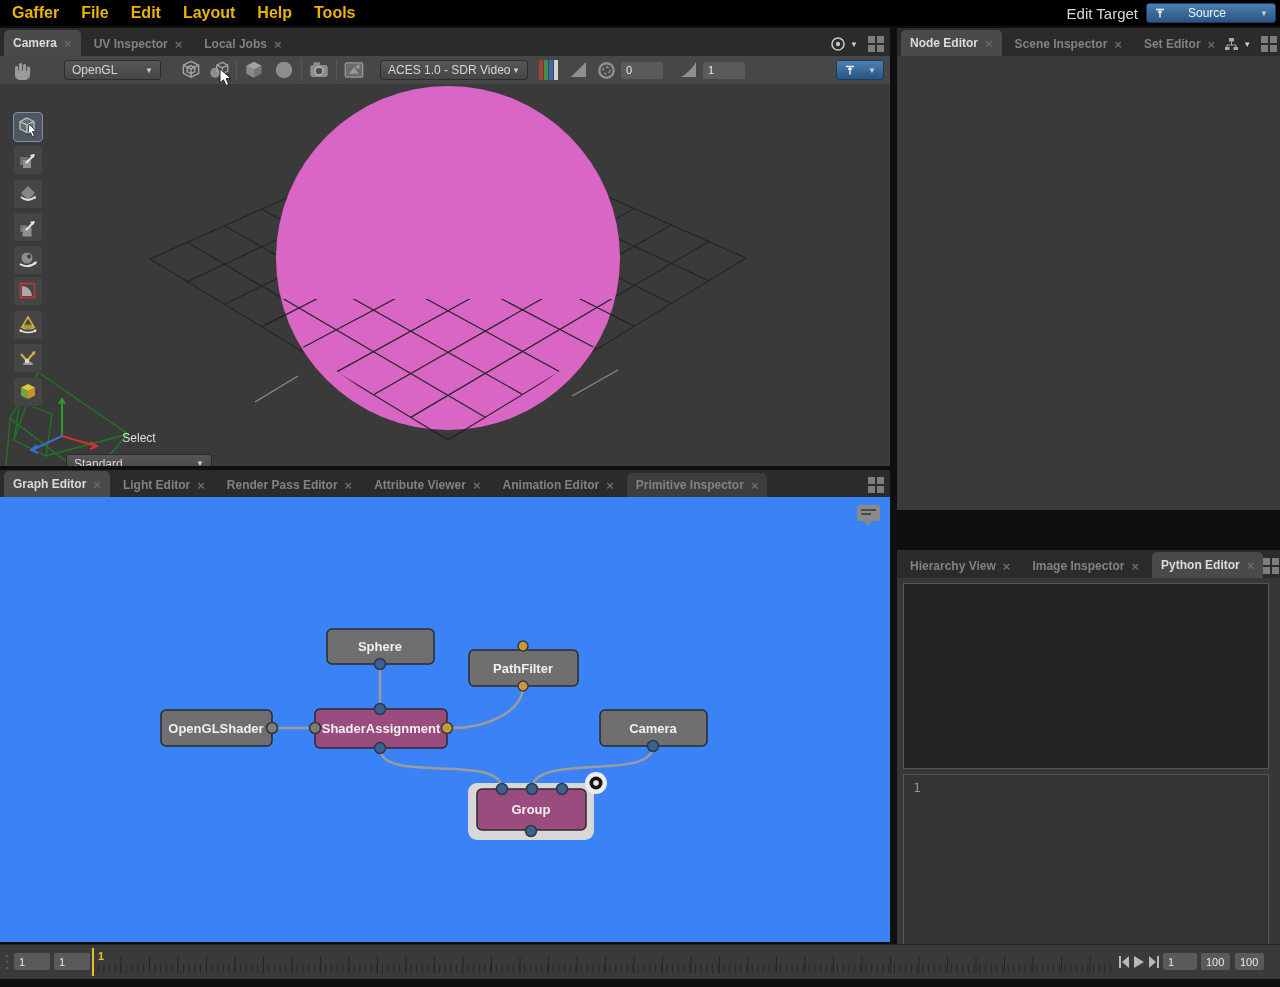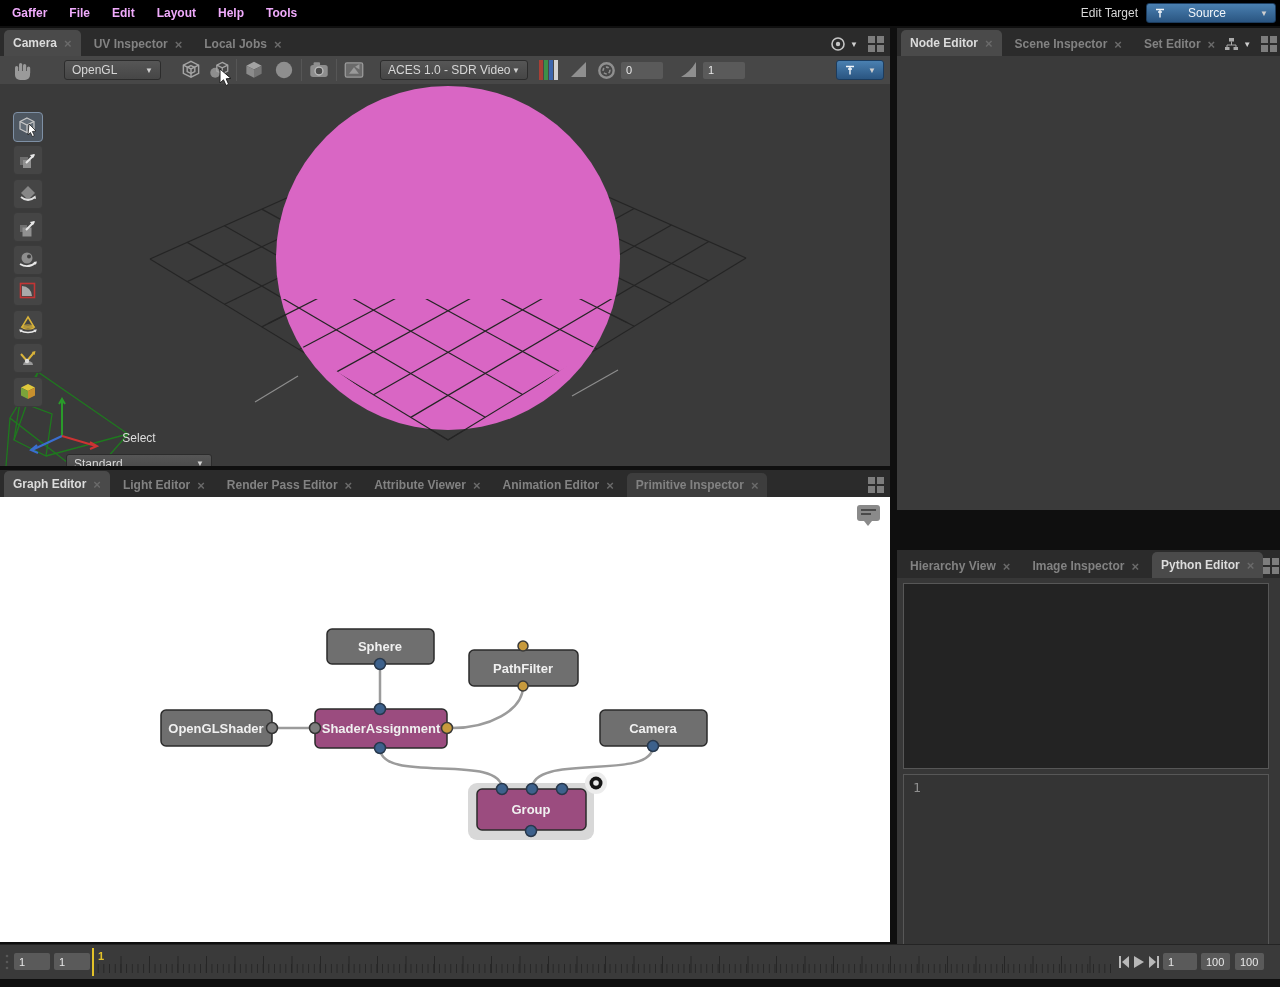"Gaffer" .menu-item { color: #f0abfc -> #eab308; font-size: 12px -> 16px }
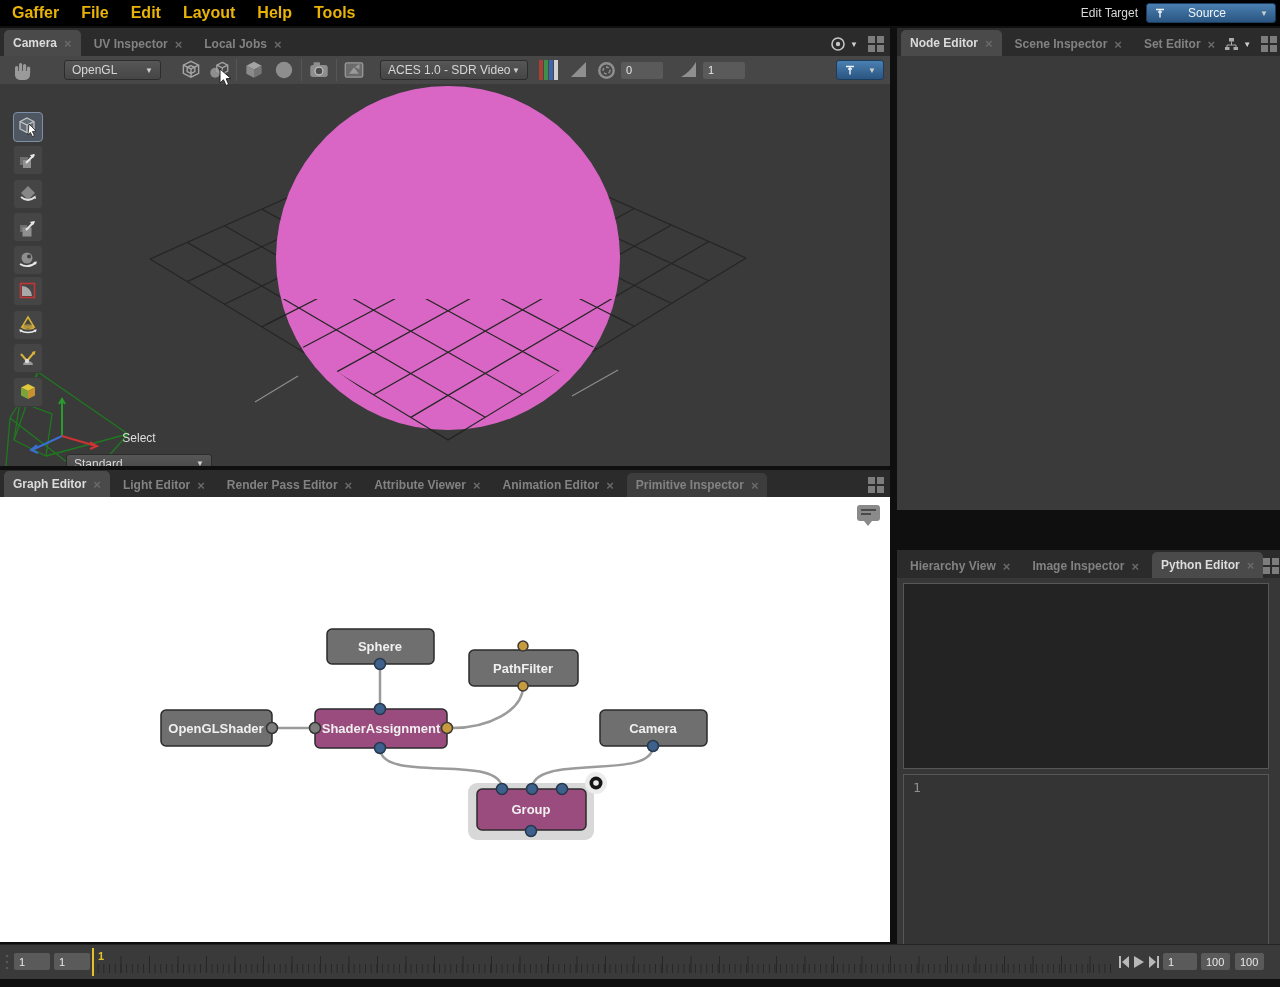"Edit Target" #edit-target-label { font-size: 12px -> 15px }
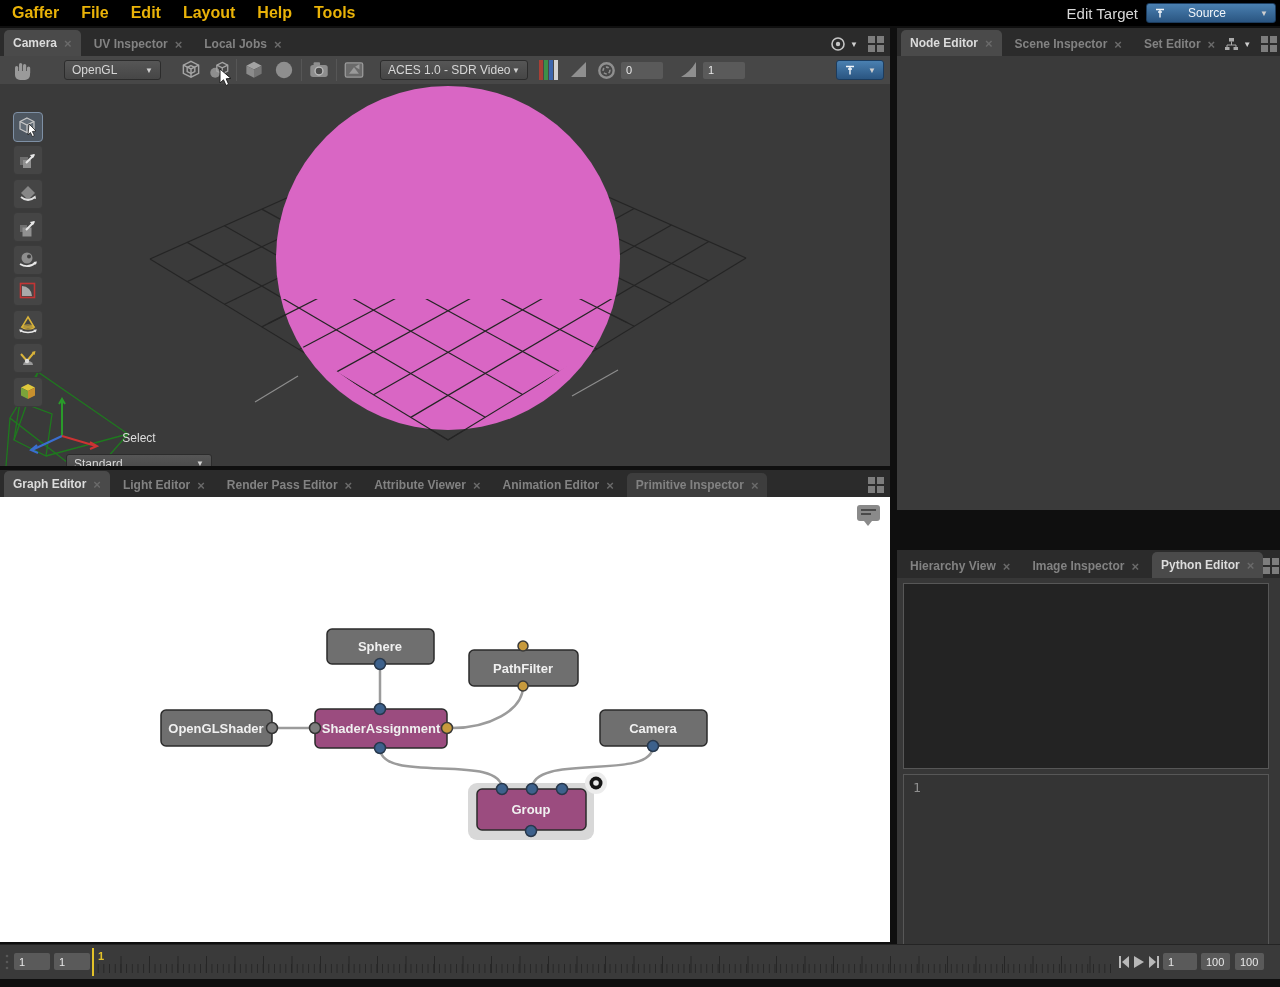"Sphere" #graph-canvas { background: #ffffff -> #3b82f6 }
